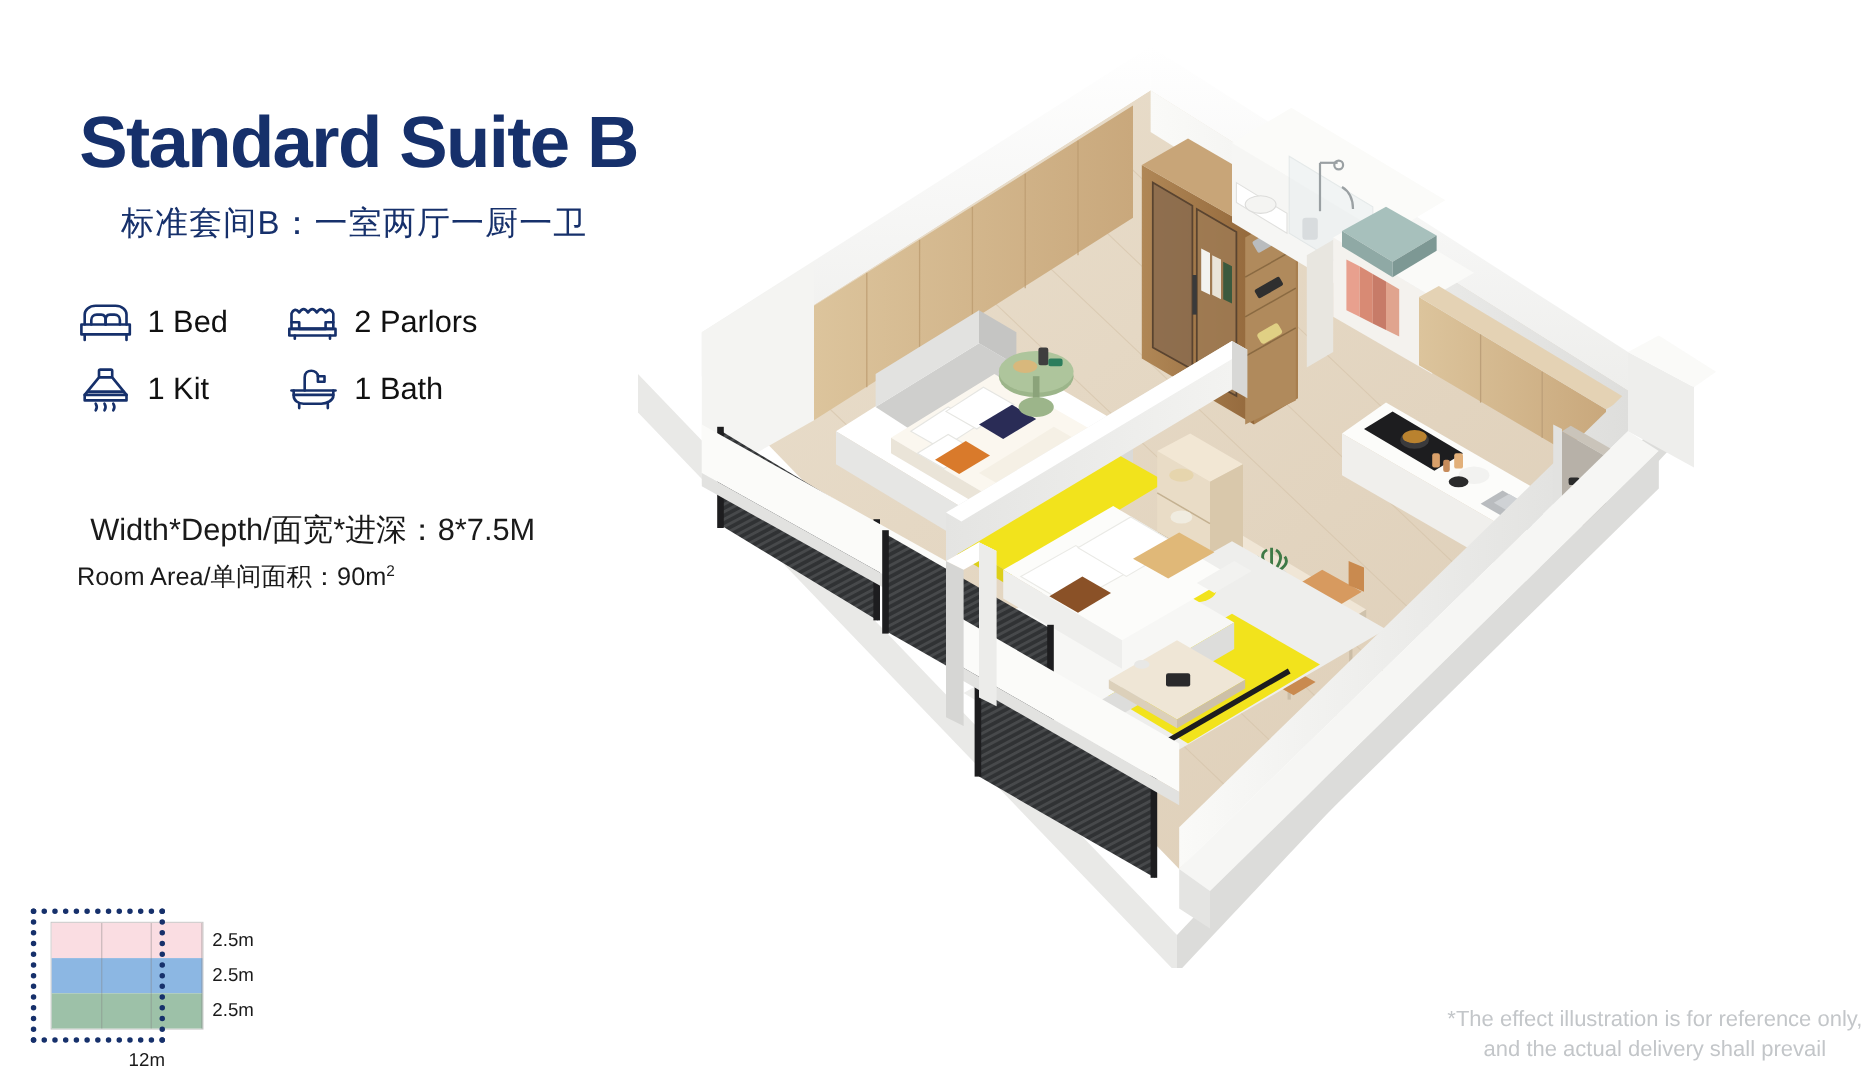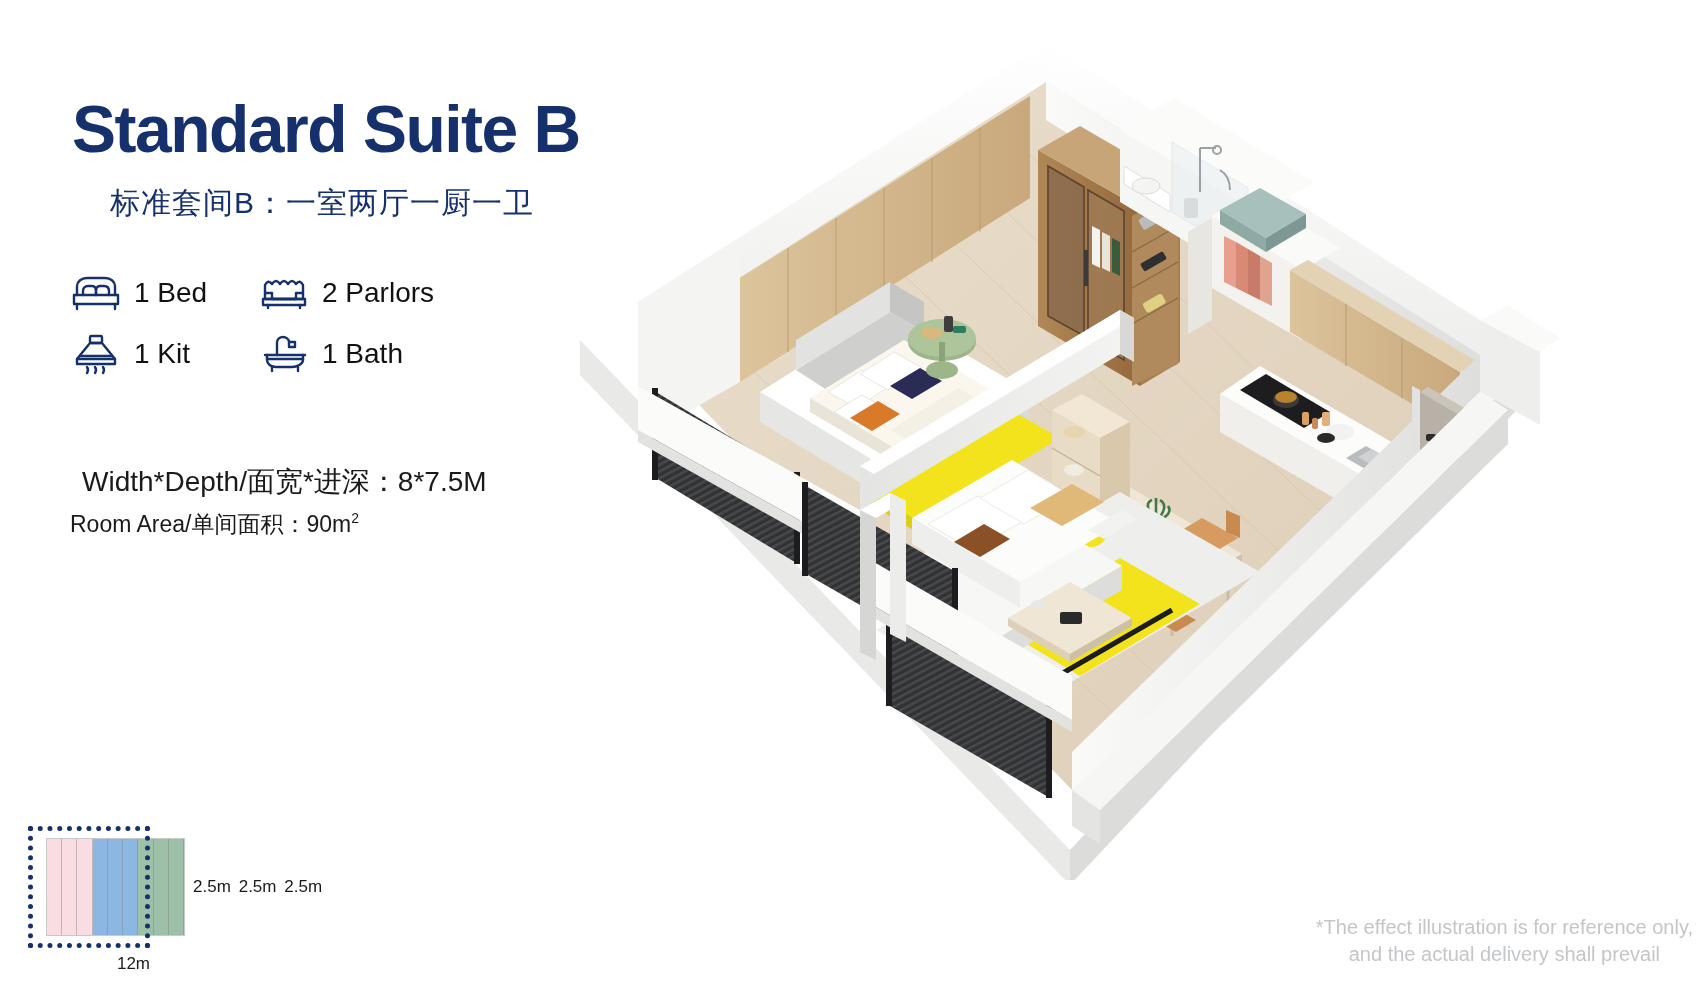"2.5m" #schematic-grid { flex-direction: row -> column }
